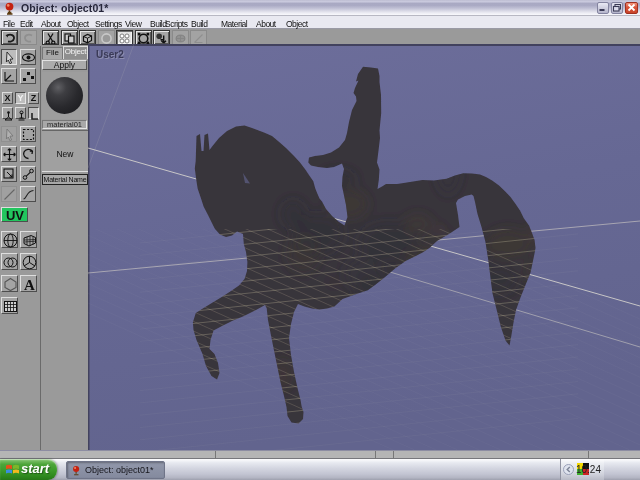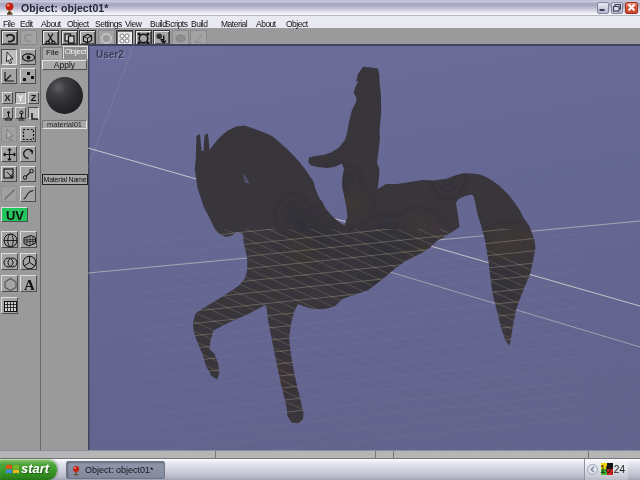"New" div { html: none -> <div> <div>New</div> </div> }
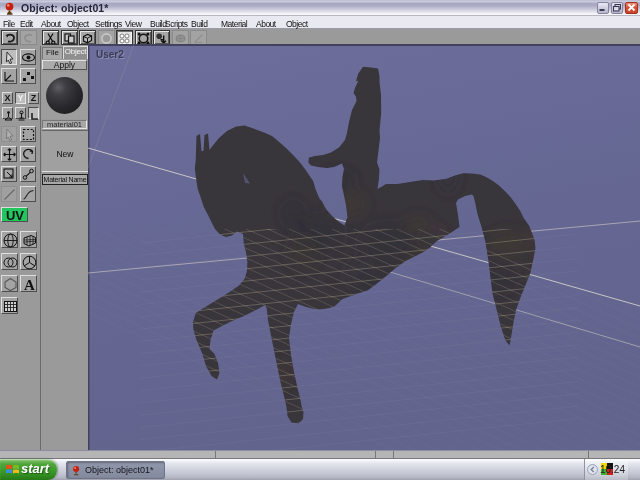"10:24" #tray { left: 584px -> 560px }
